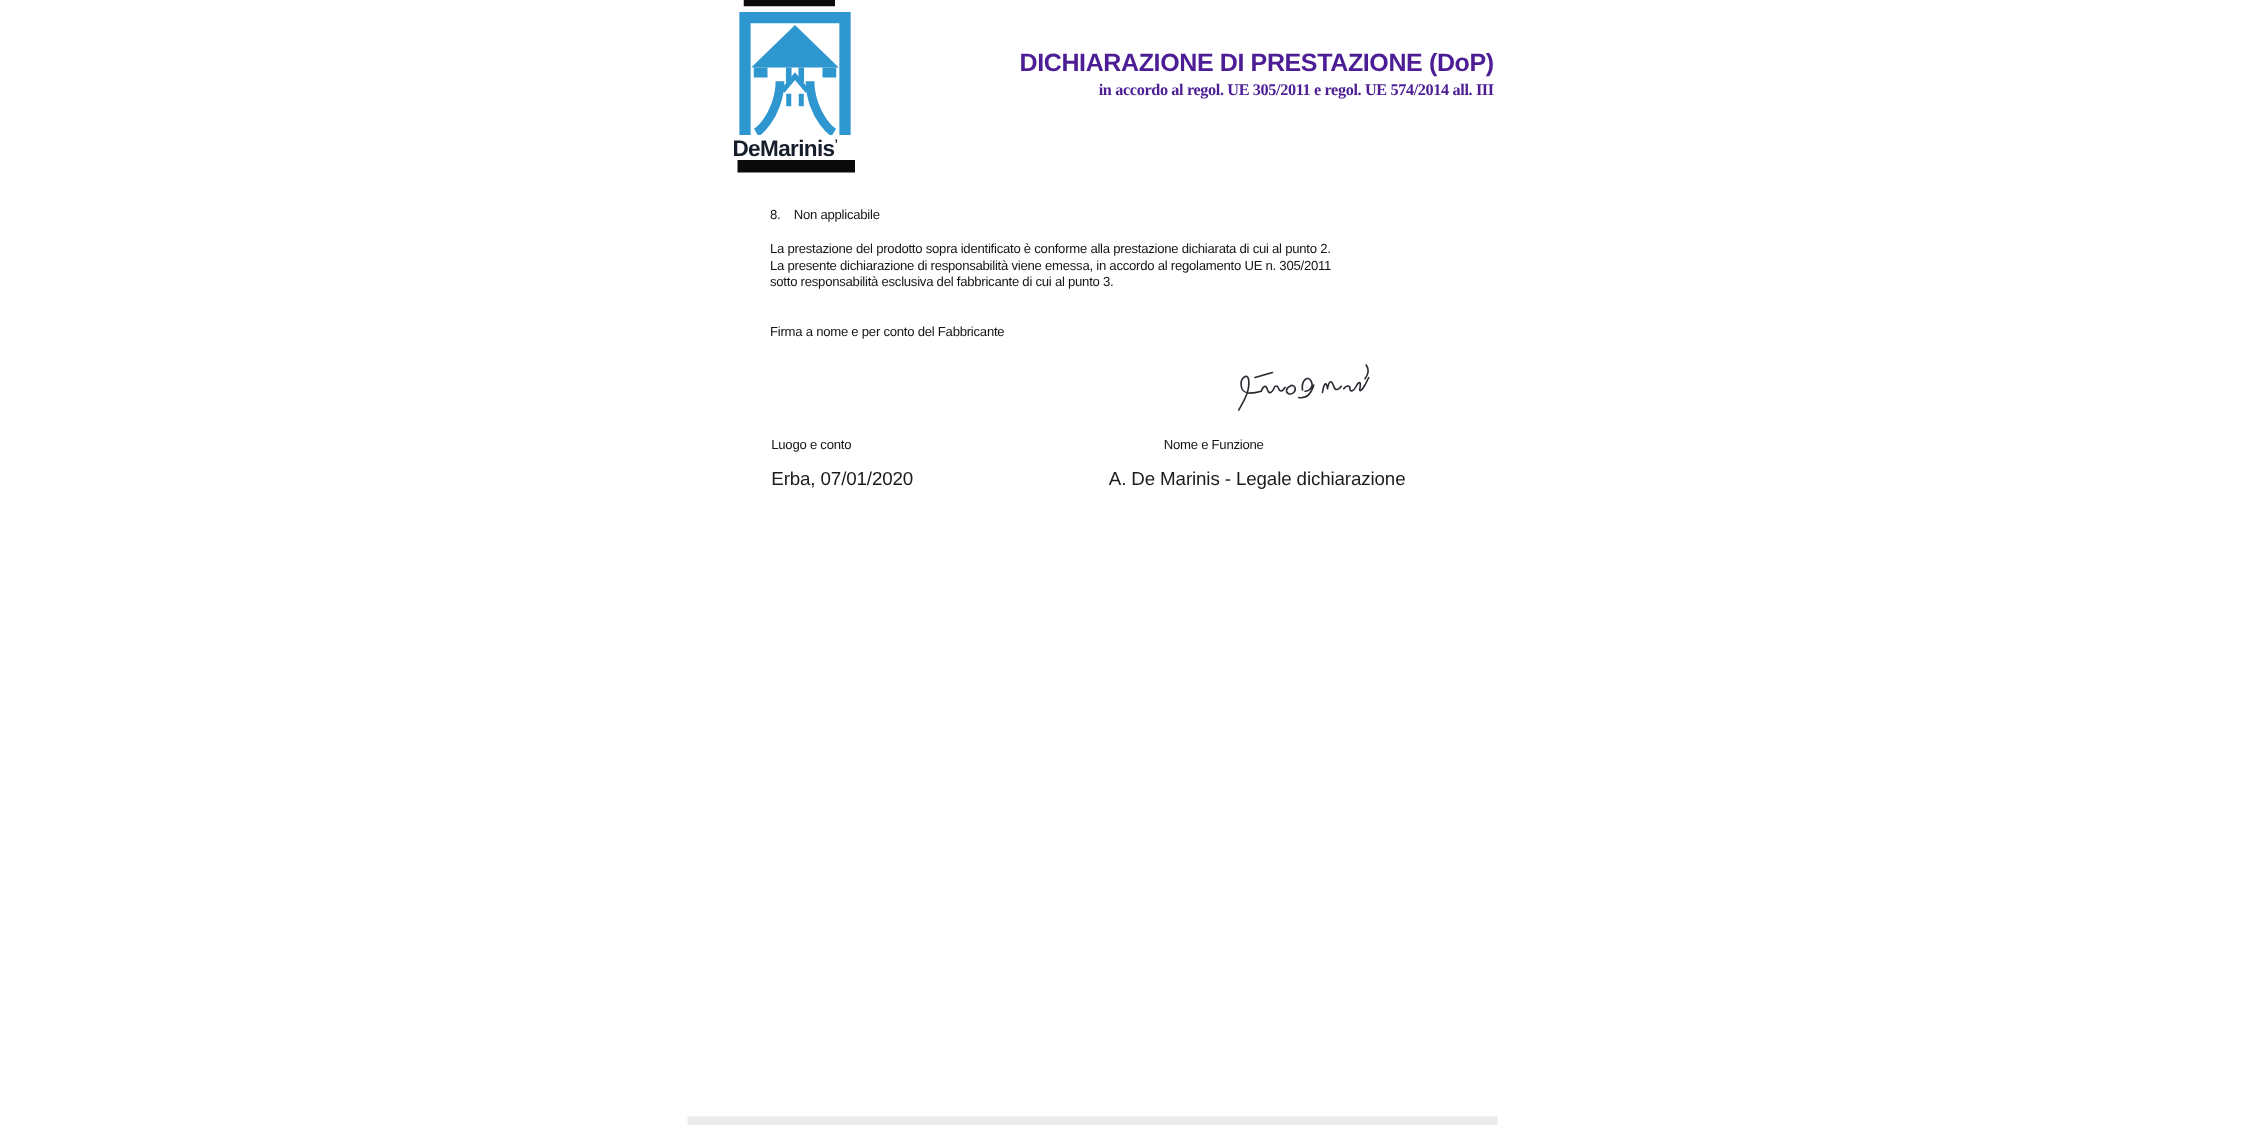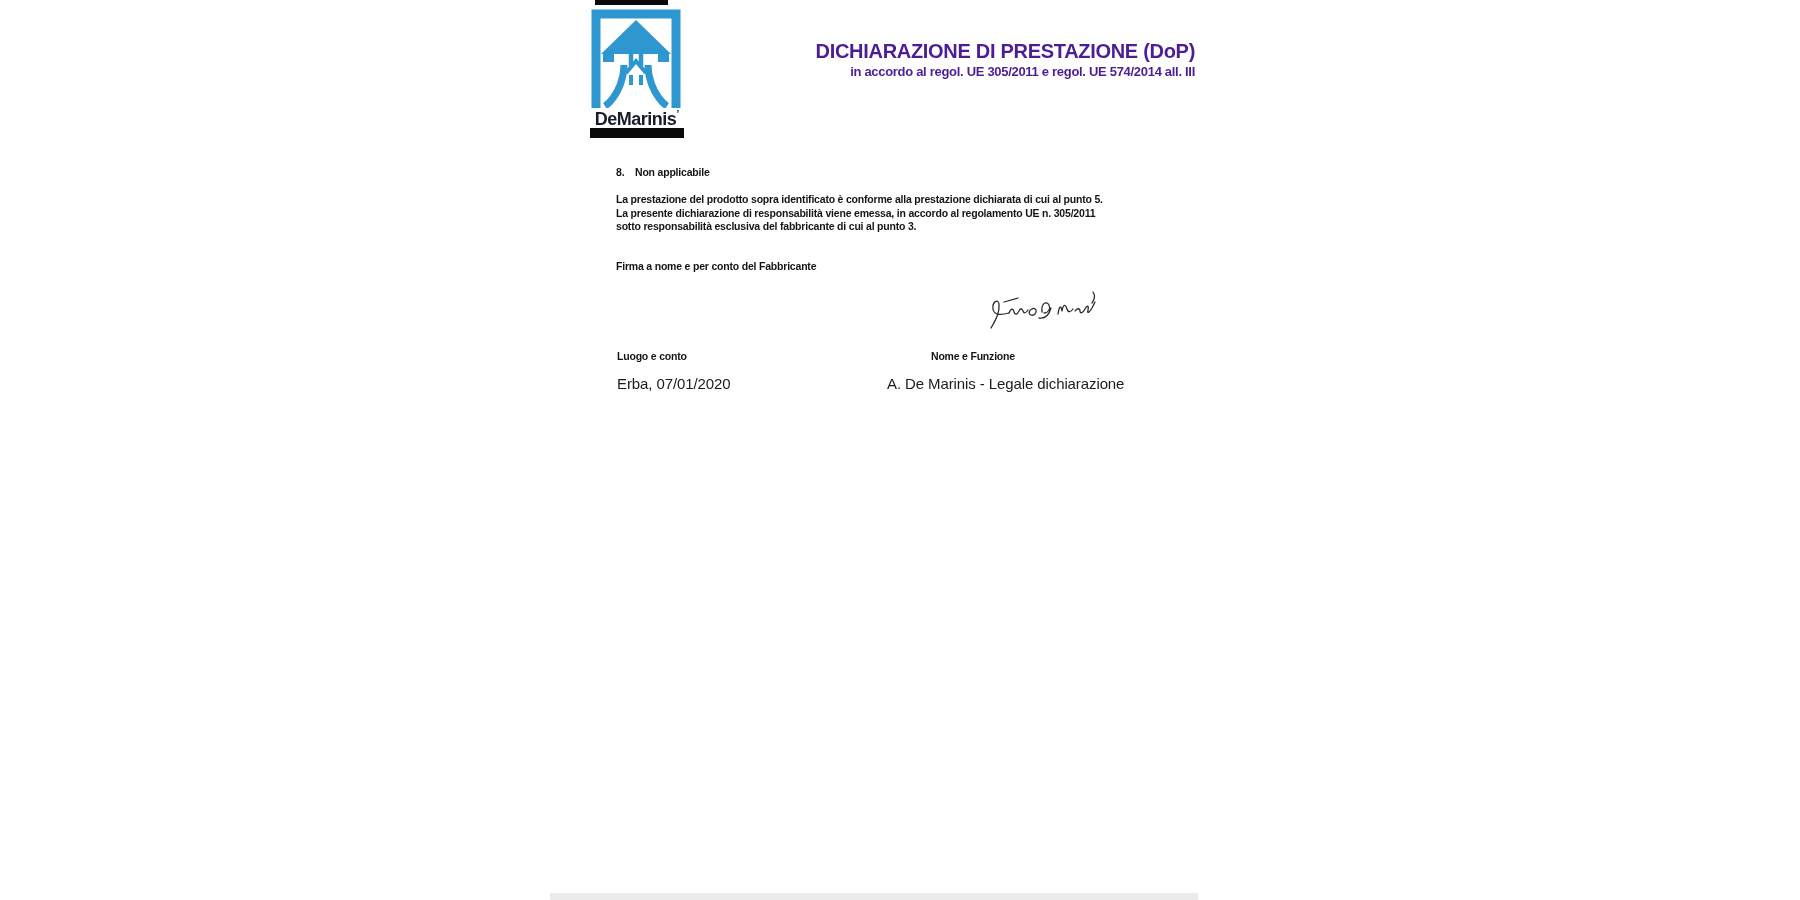"in accordo al regol. UE" #doc-subtitle { font-family: none -> Liberation Serif, serif }
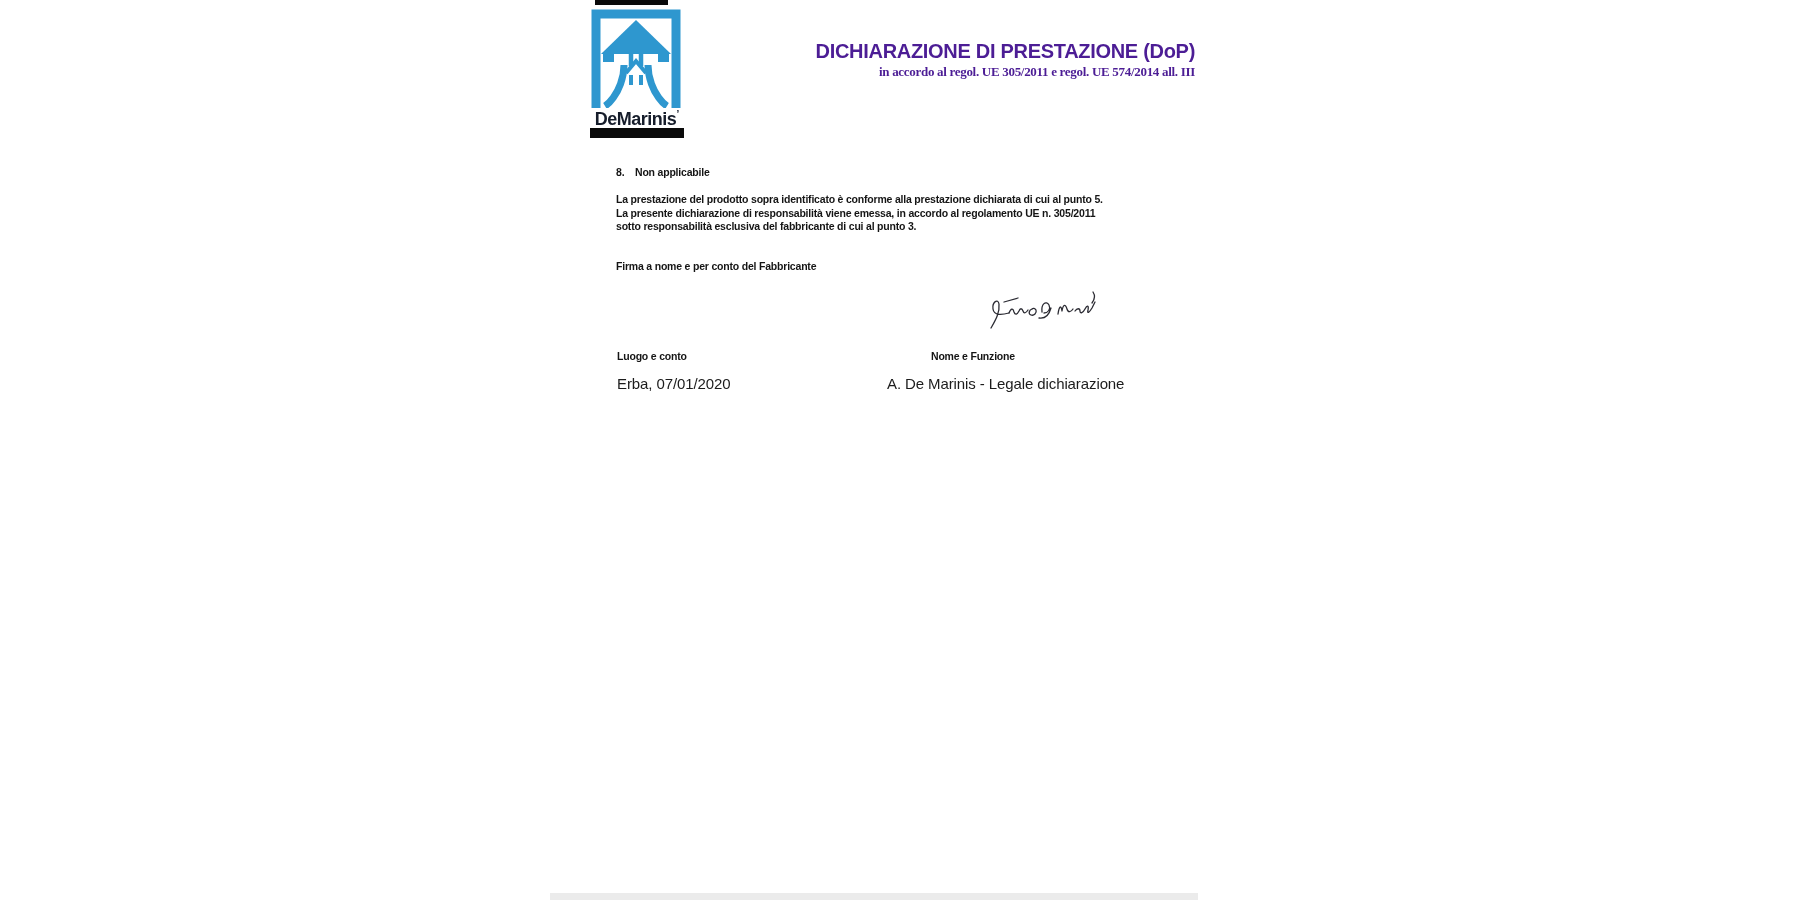"DeMarinis’" #logo-wordmark { text-align: center -> left }
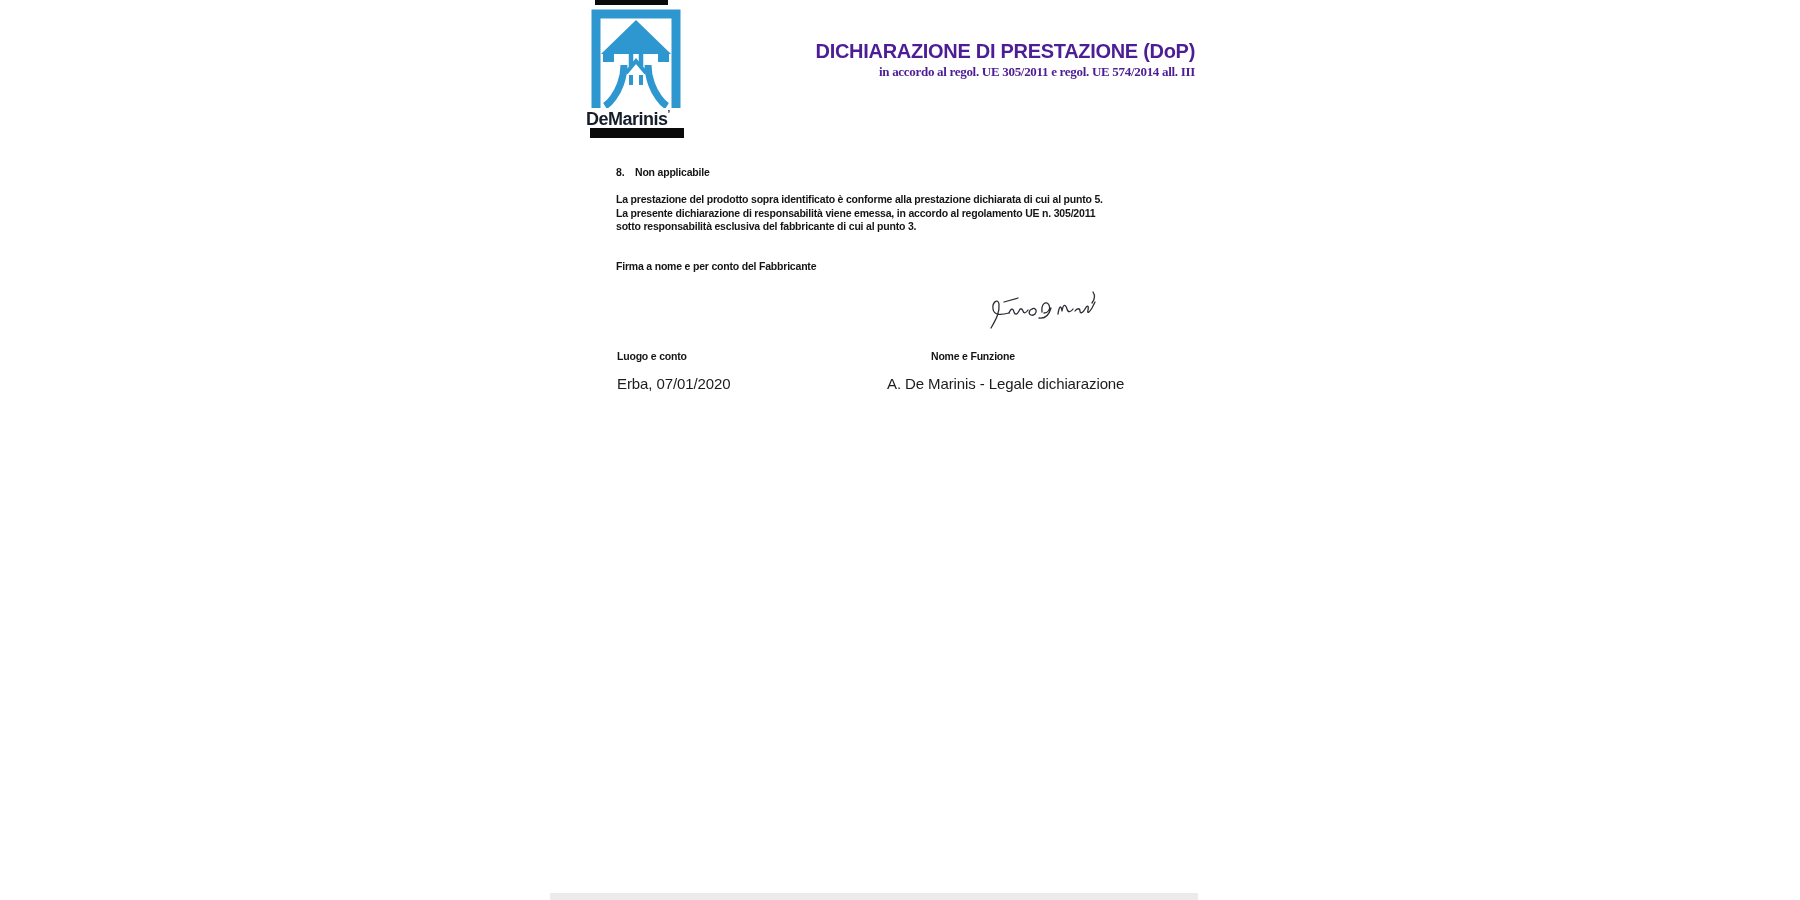"8. Non applicabile" .doc-bold { font-weight: bold -> normal }
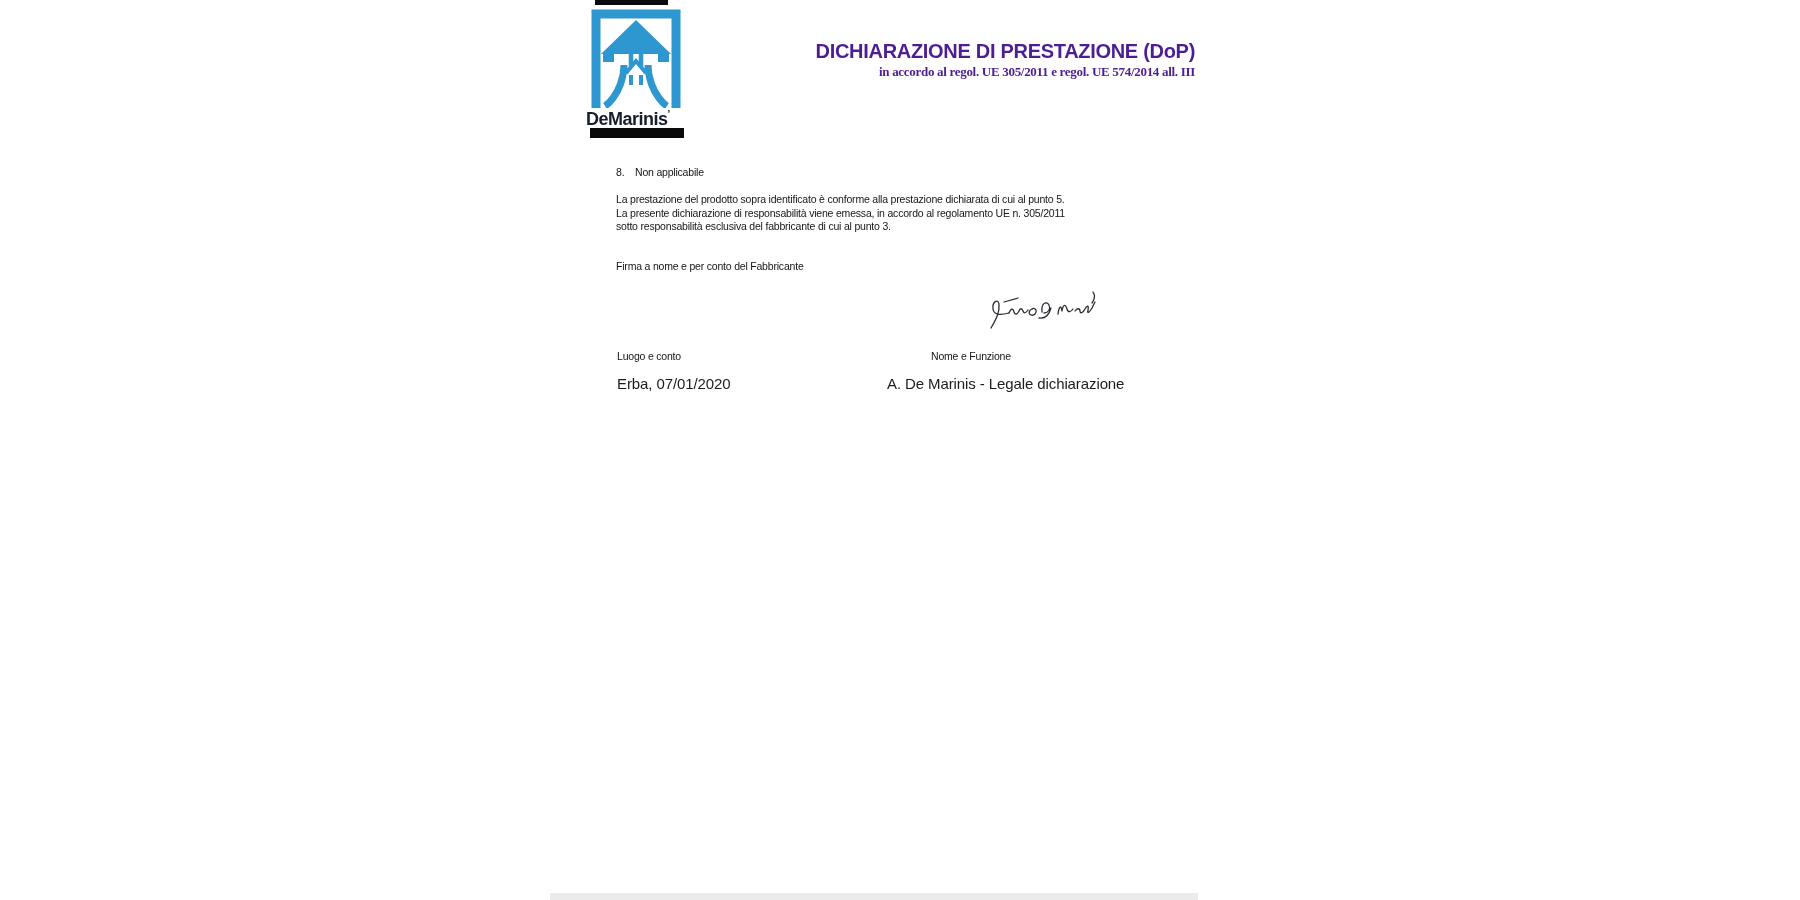"La prestazione del prodotto sopra" span { text: 5 -> 2 }
